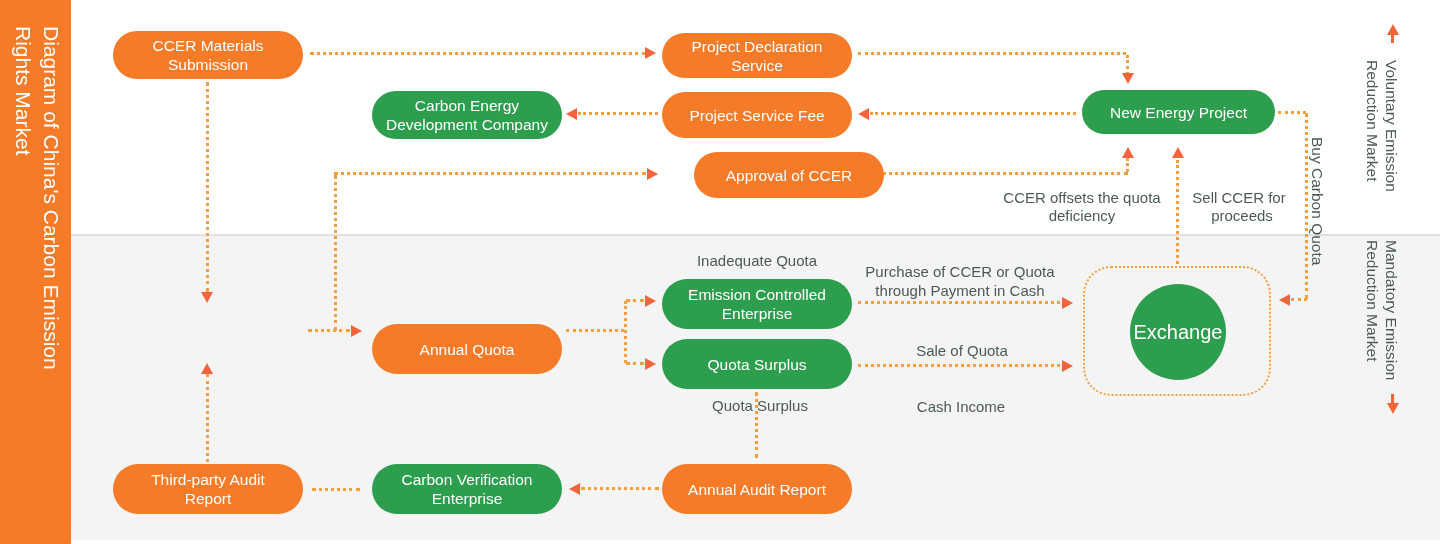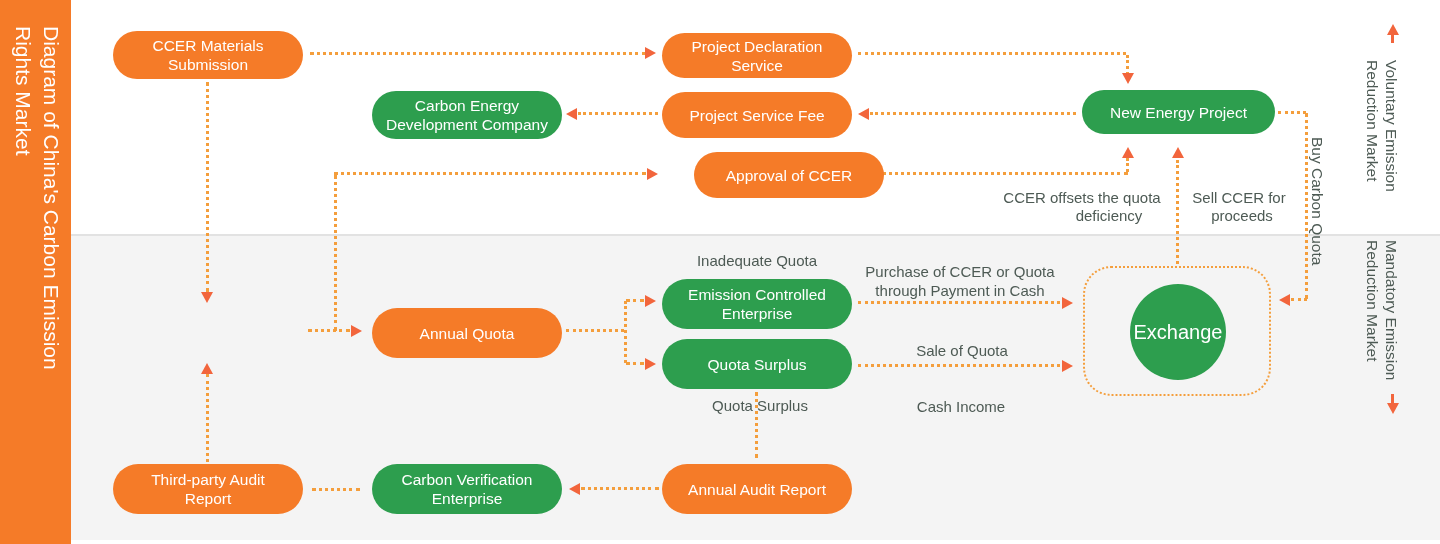"deficiency" div.lbl { left: 1109px -> 1082px }
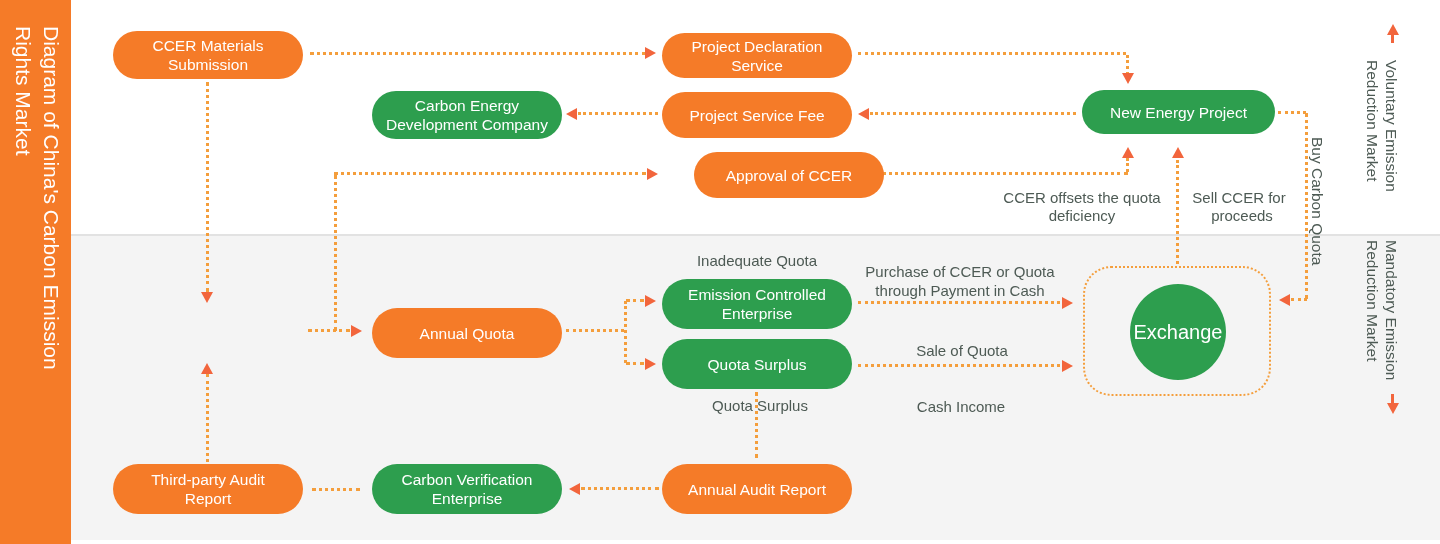"Annual Quota" div.pill { top: 308px -> 324px }
